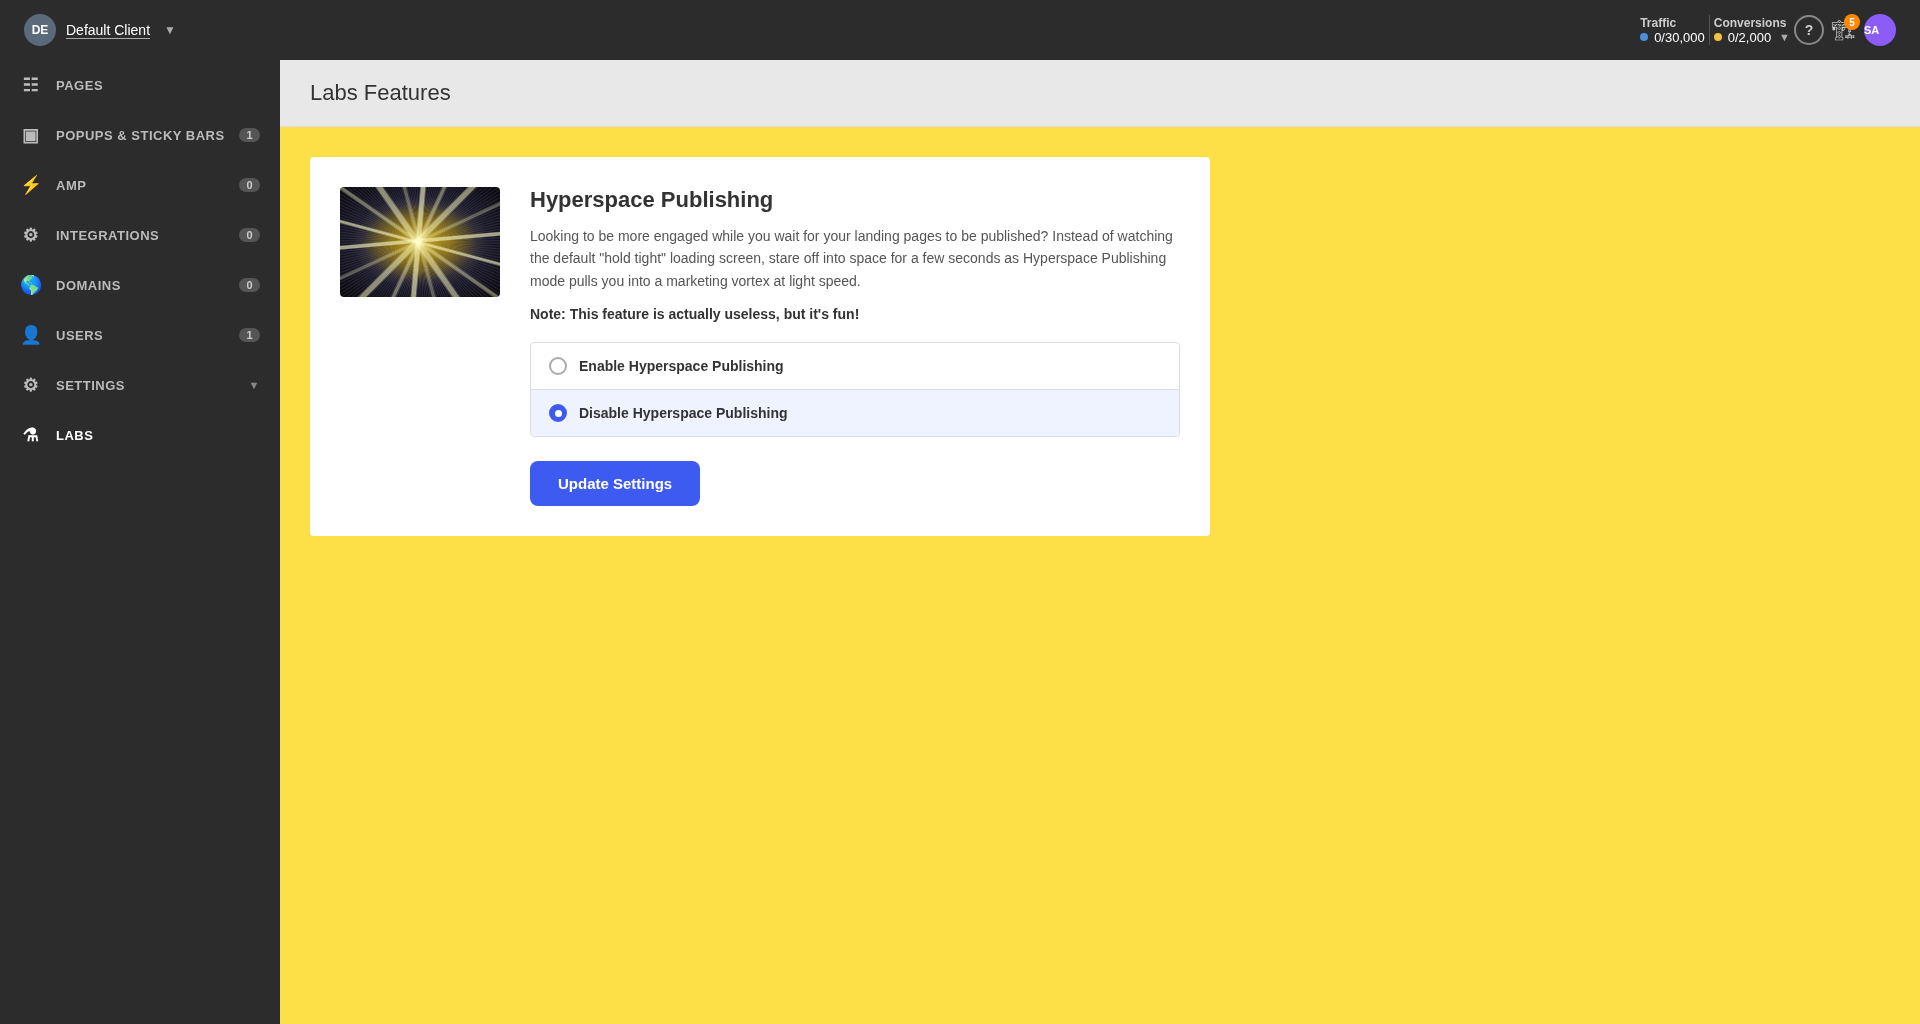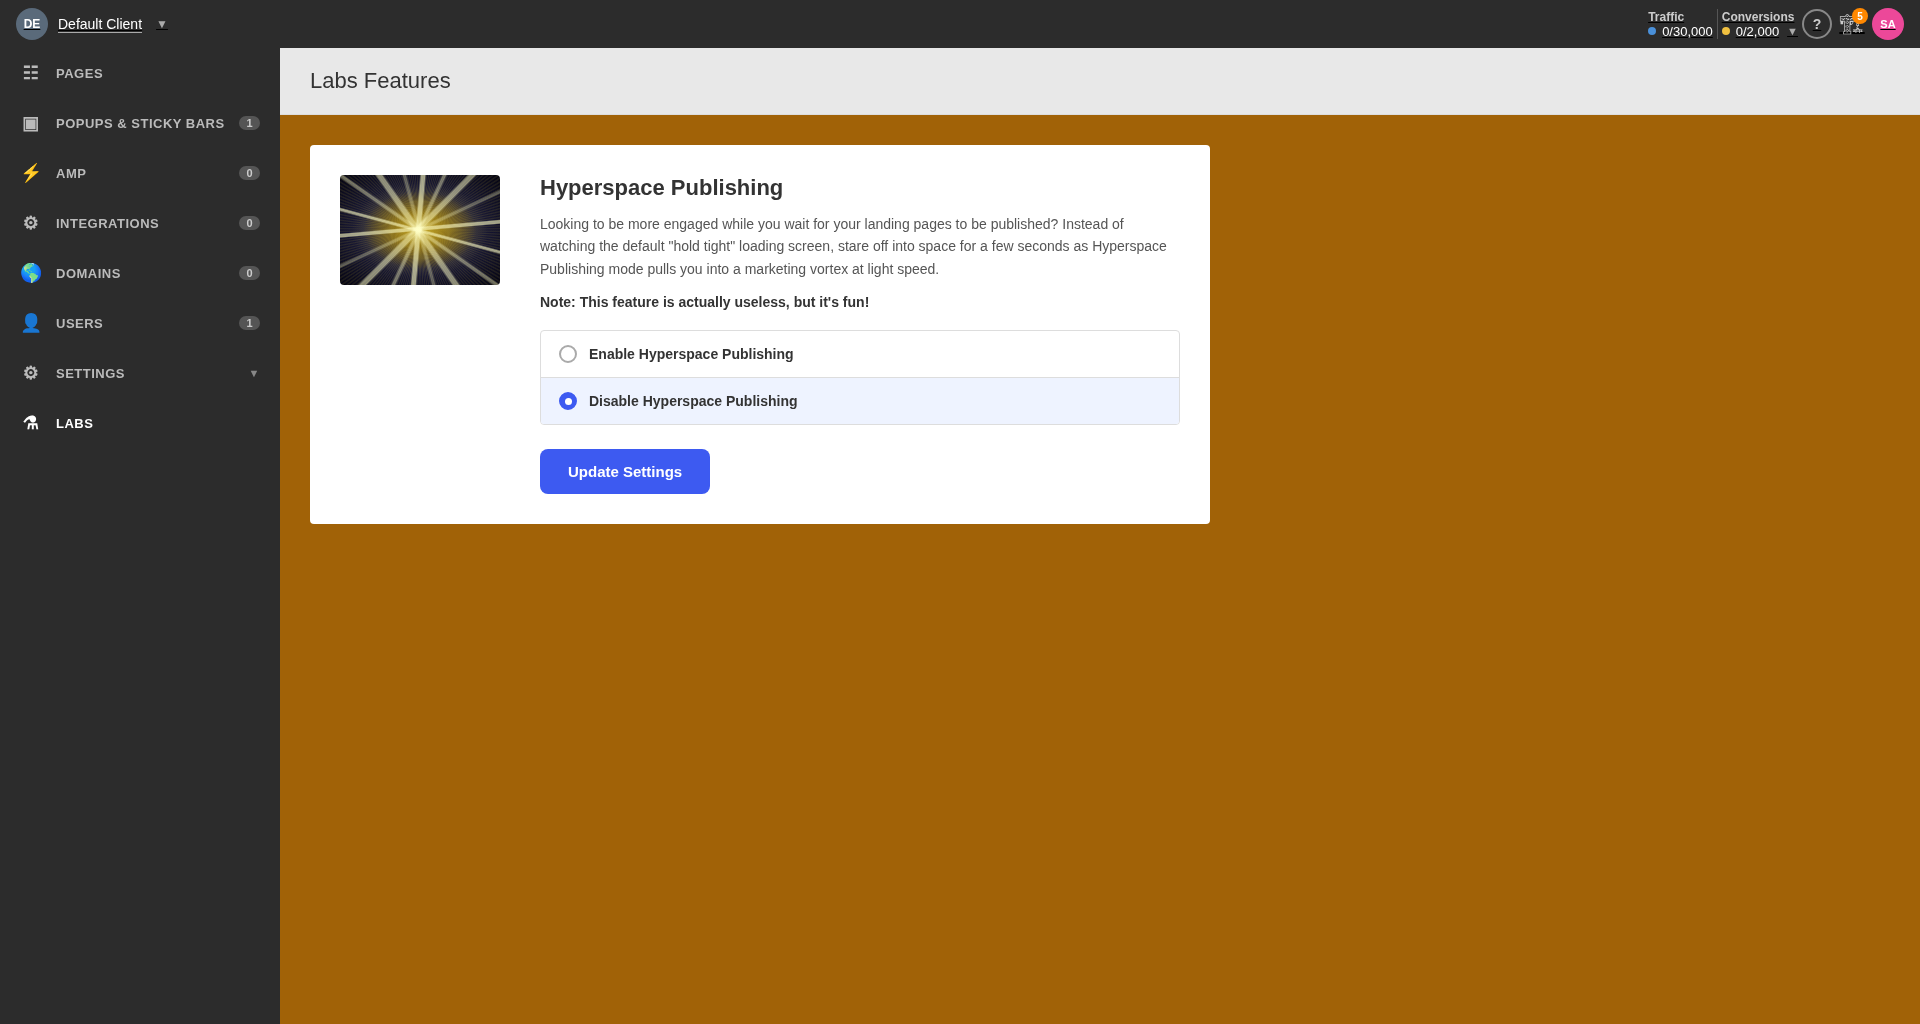"DE" .topnav { height: 48px -> 60px; padding: 0 16px -> 0 24px; text-decoration: underline -> none }
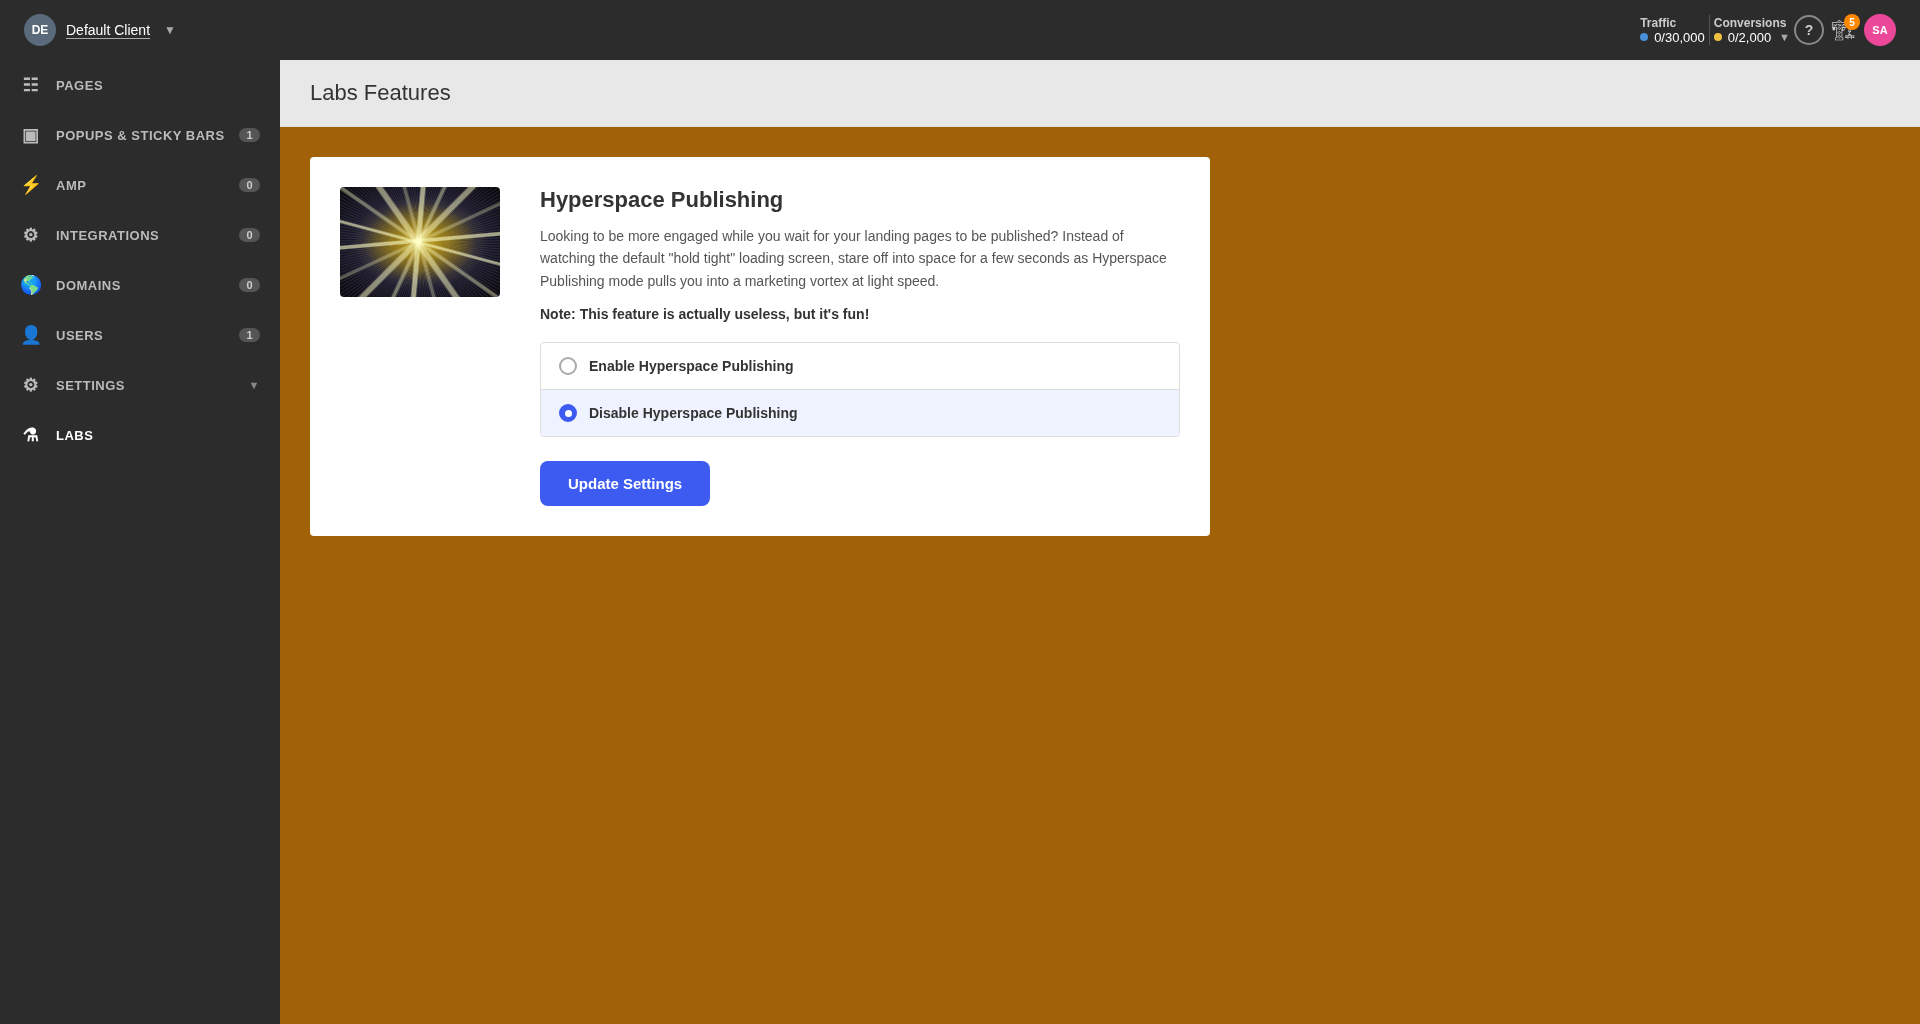"SA" .user-avatar { background: #ec4899 -> #8b5cf6; justify-content: center -> flex-start }
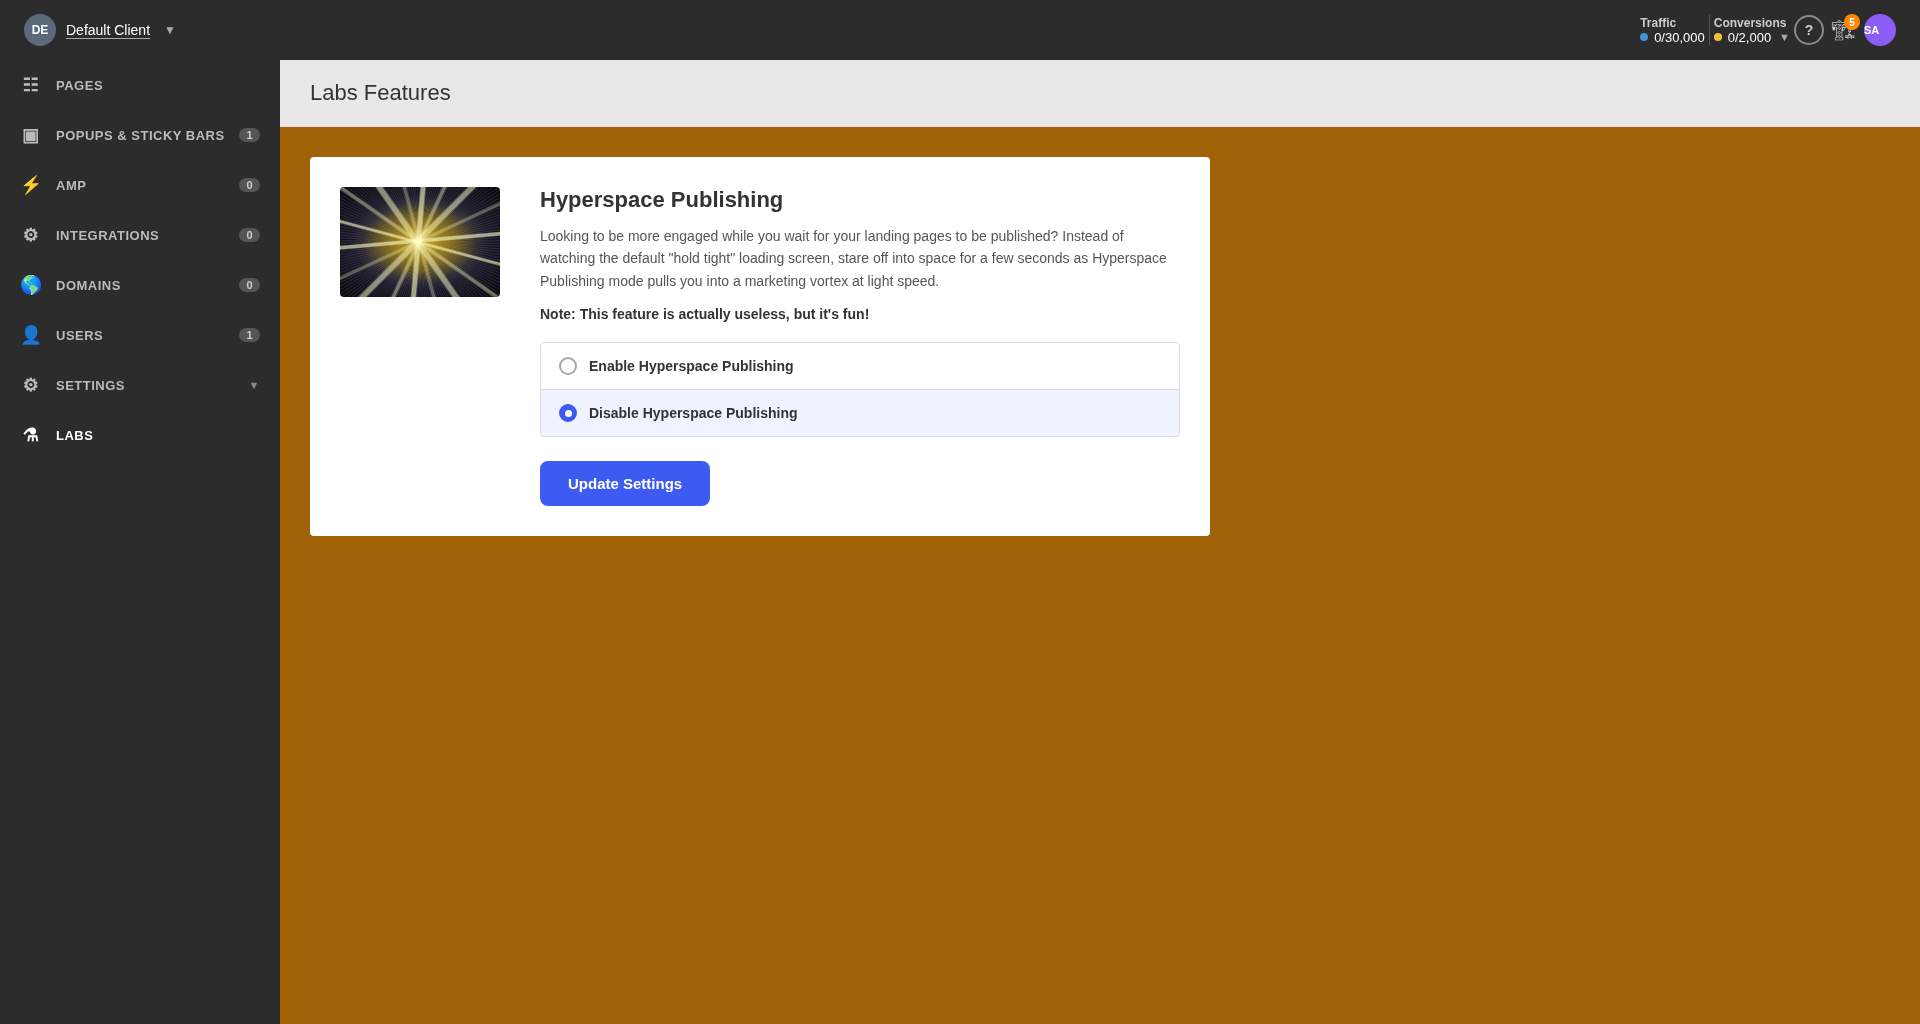"Labs Features" .main { background: #a16207 -> #fde047 }
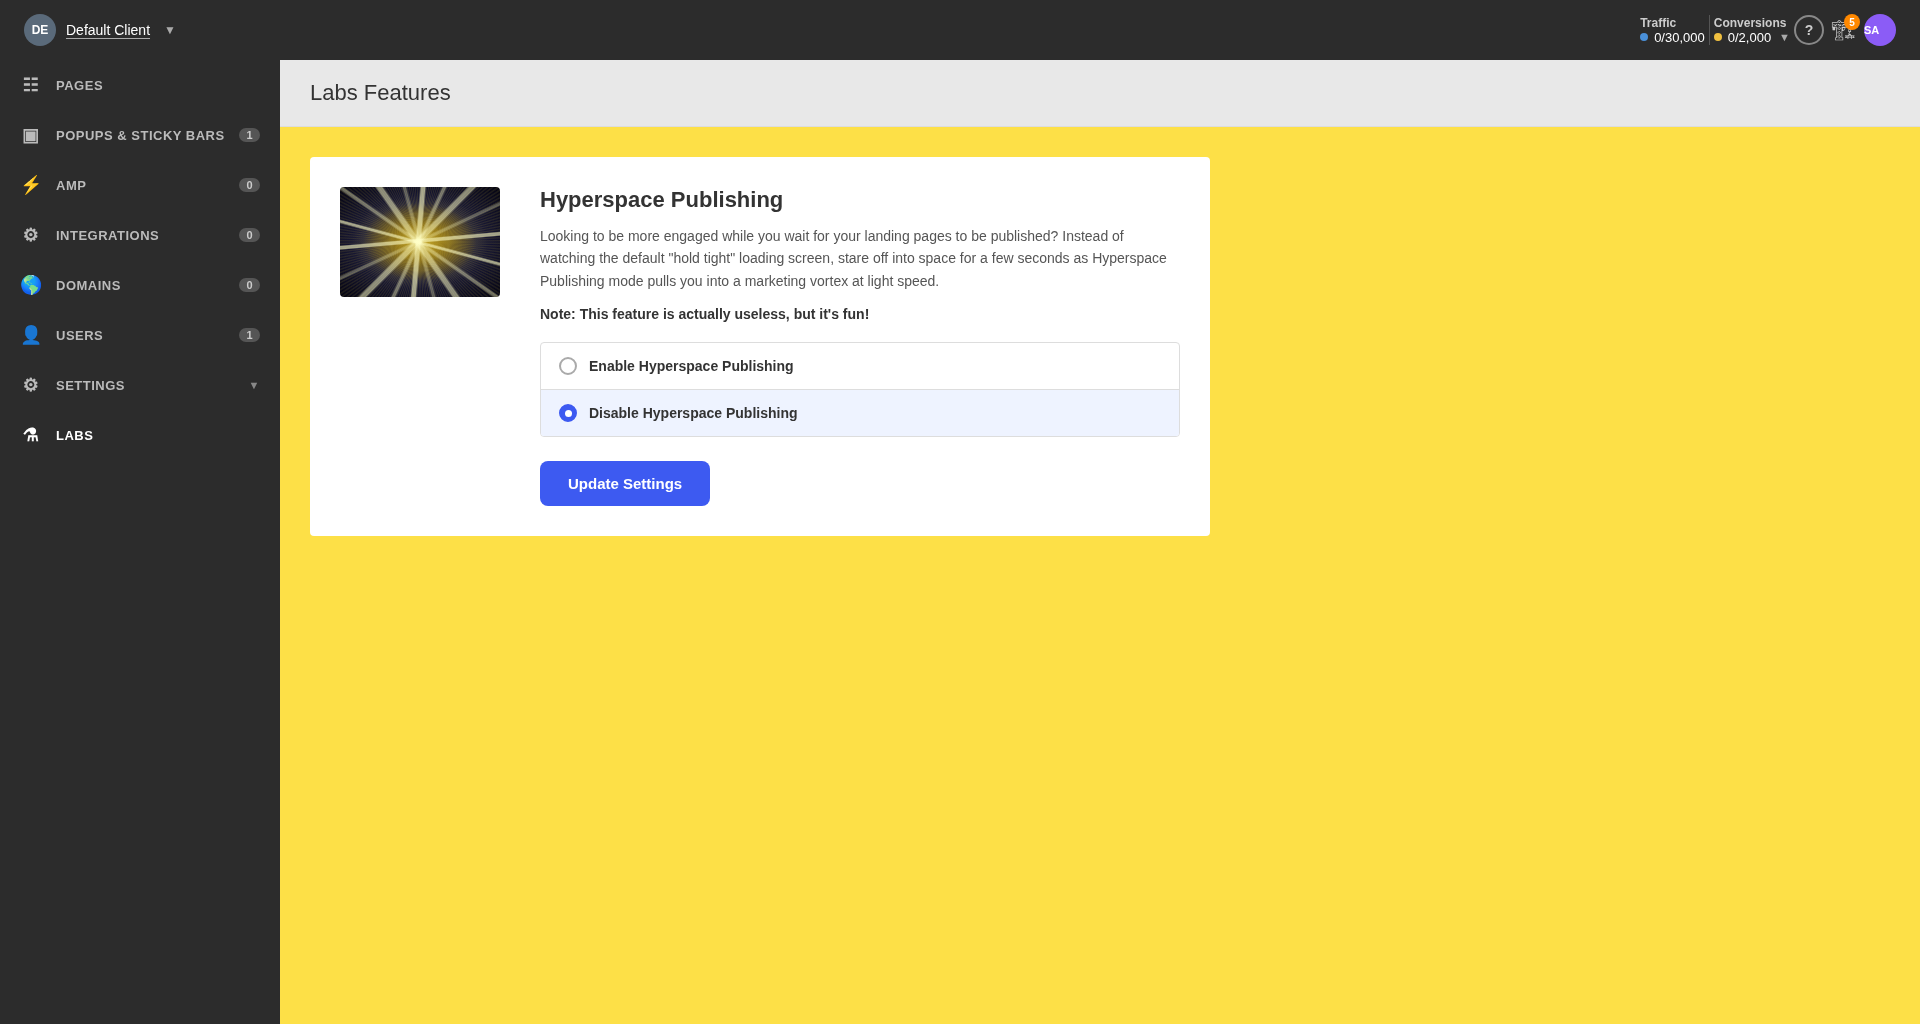"Hyperspace Publishing" .labs-feature { gap: 40px -> 30px }
